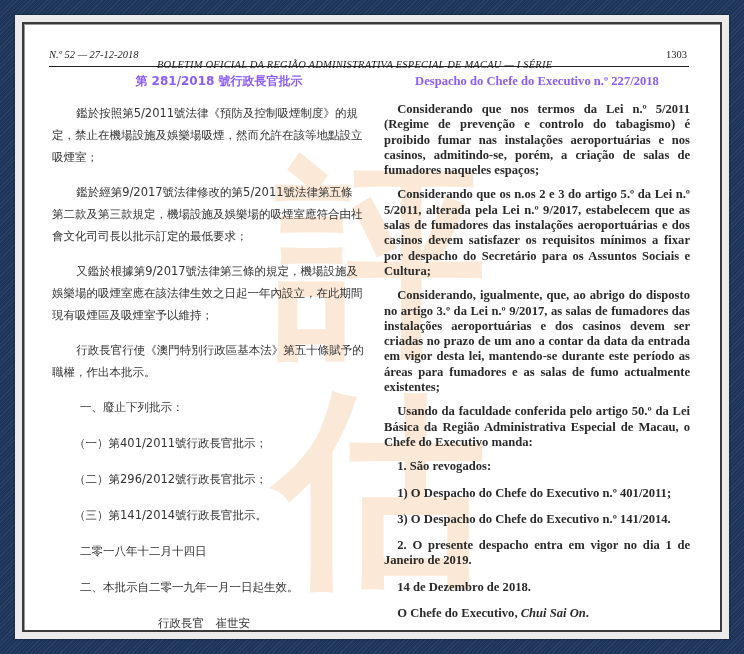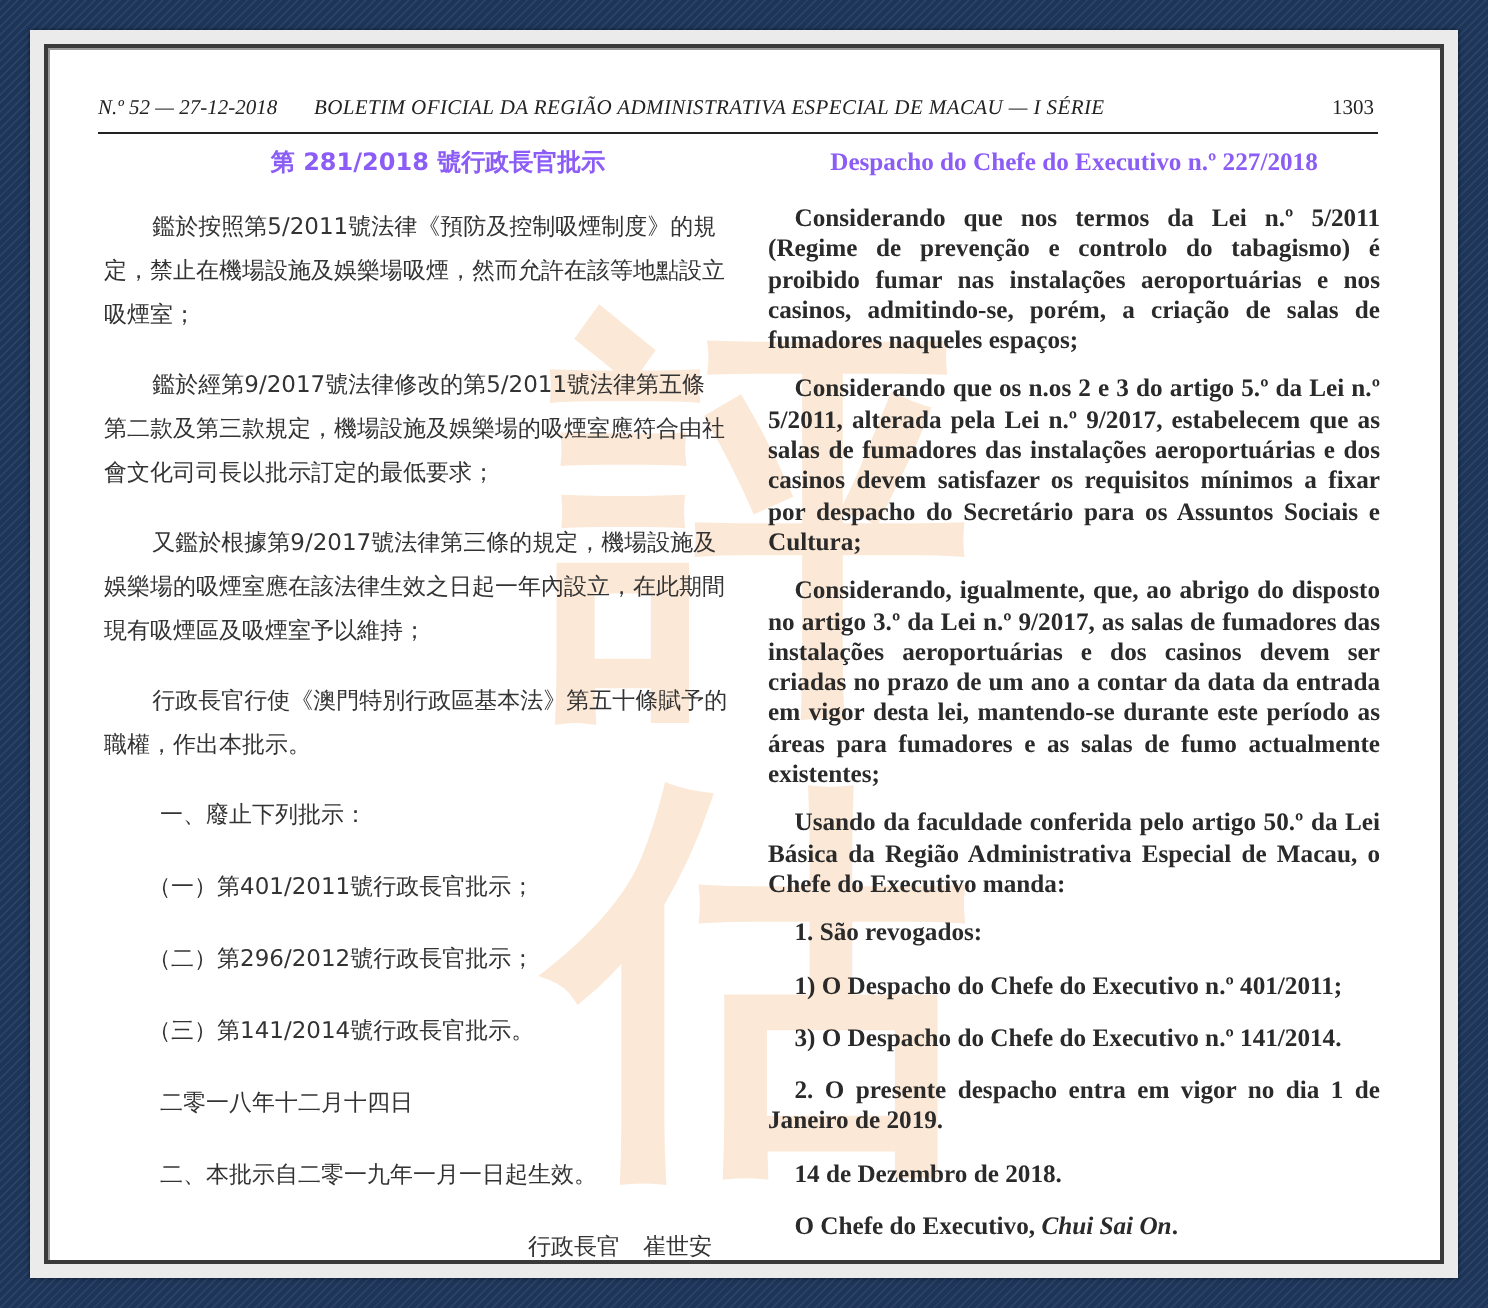"BOLETIM OFICIAL DA REGIÃO ADMINISTRATIVA" .header .title { top: 3px -> 13px }
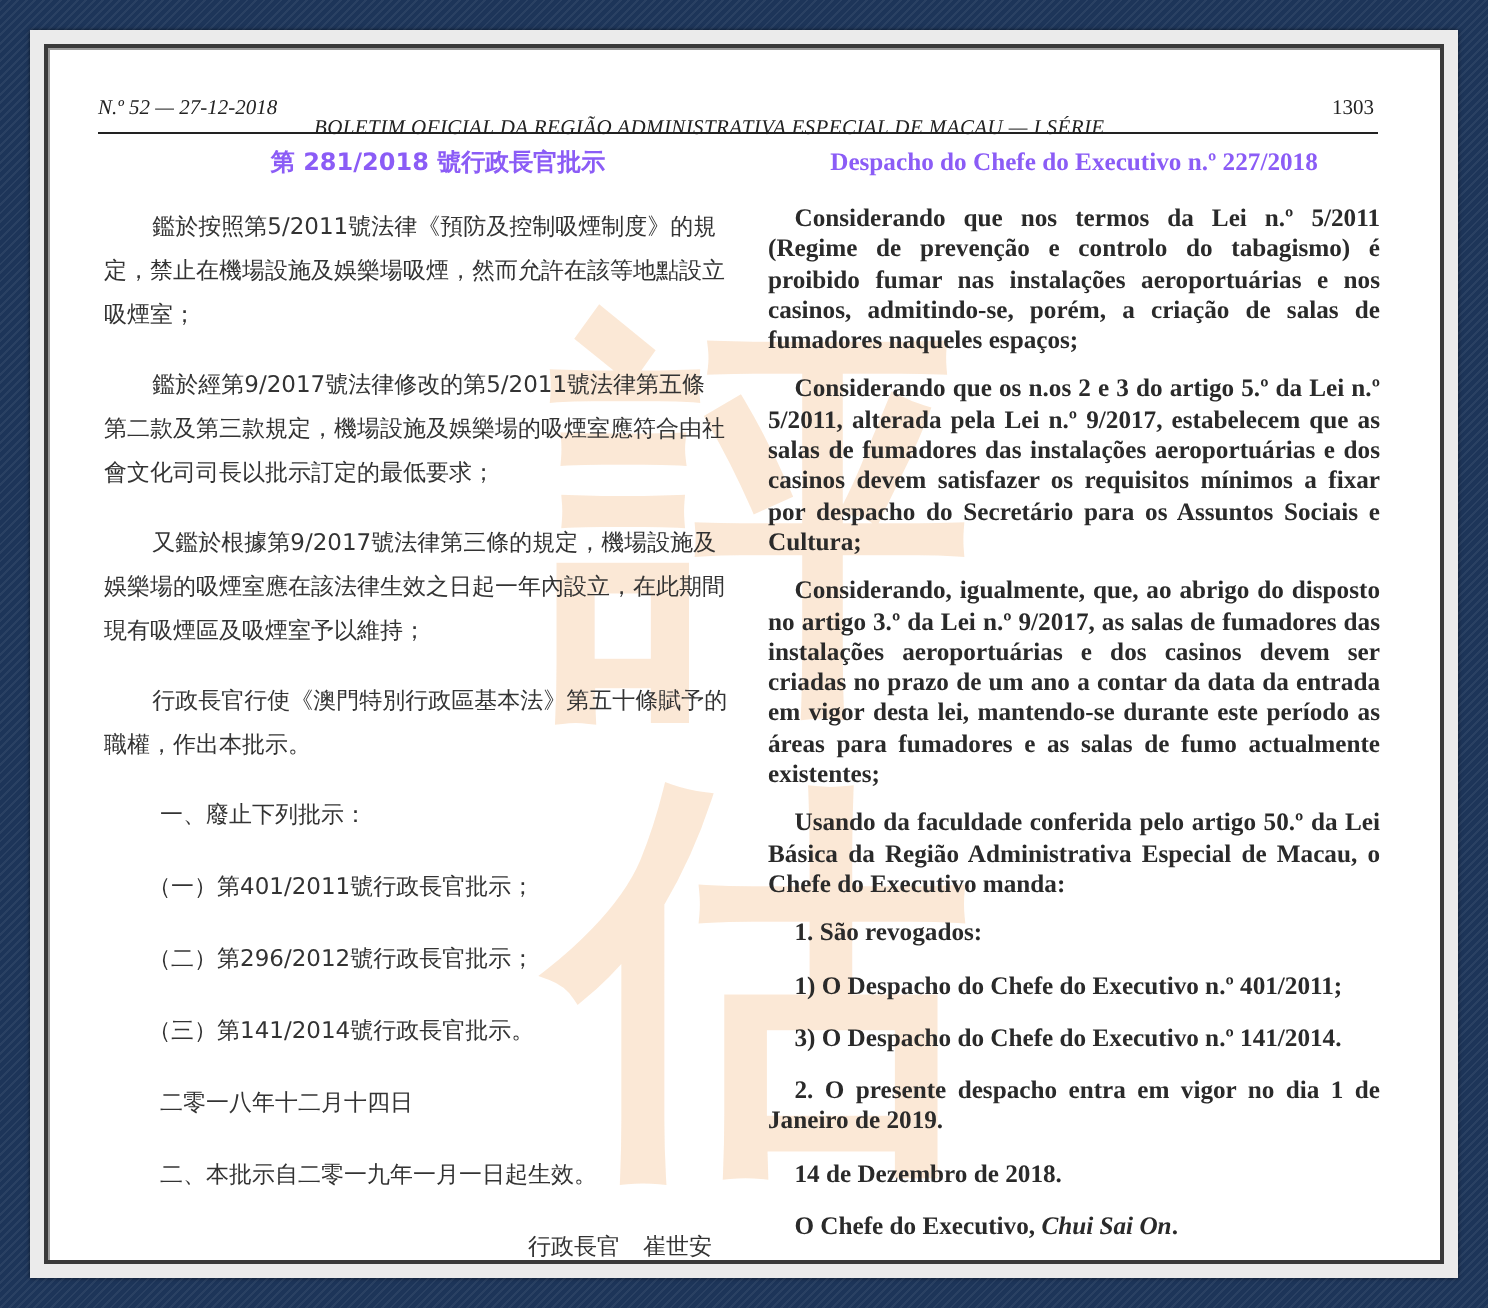"行政長官 崔世安" .col-zh .sign { text-align: right -> center }
